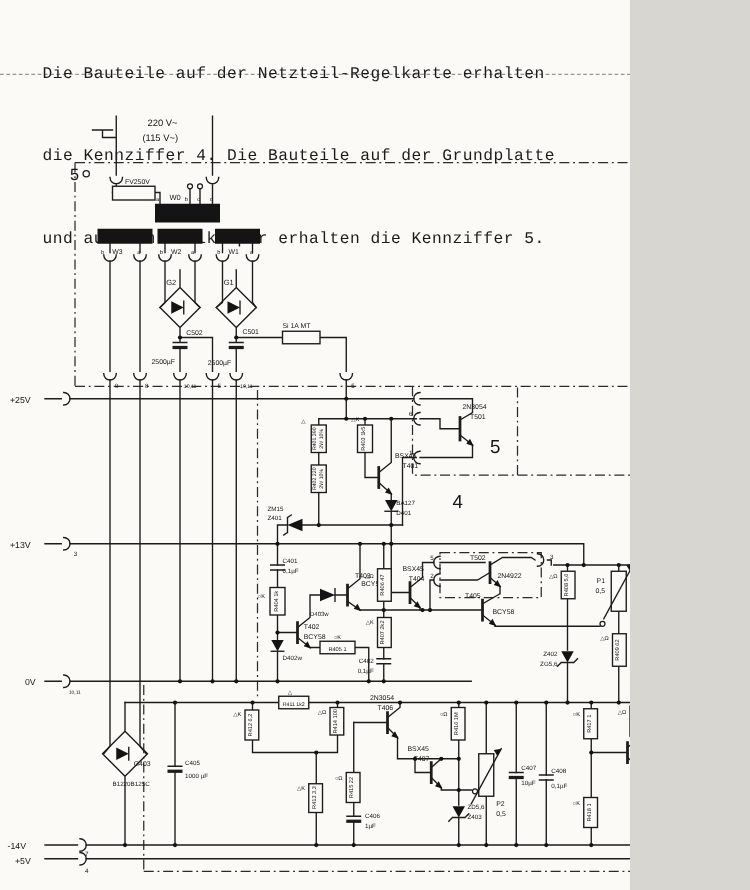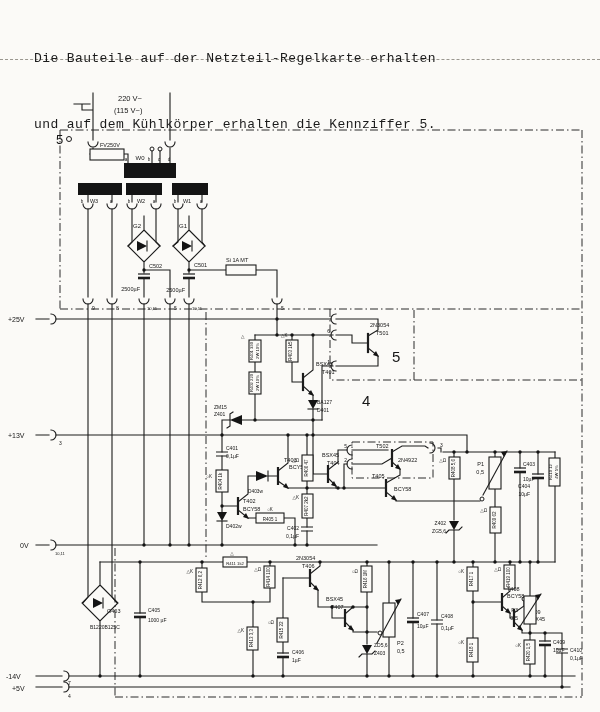"Die Bauteile auf der Netzteil-Regelkarte" .page { width: 600px -> 504px }
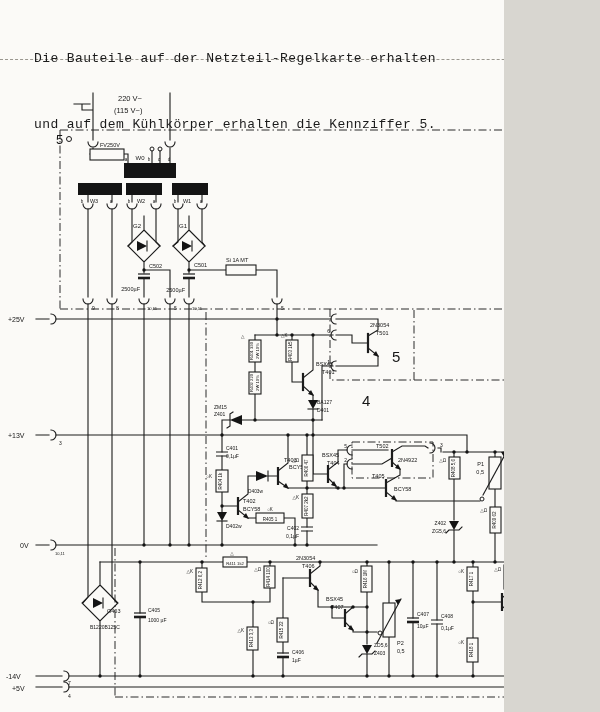"die Kennziffer 4. Die Bauteile" div { html: none -> <div>die Kennziffer 4. Die Bauteile auf der Grundplatte</div> }
